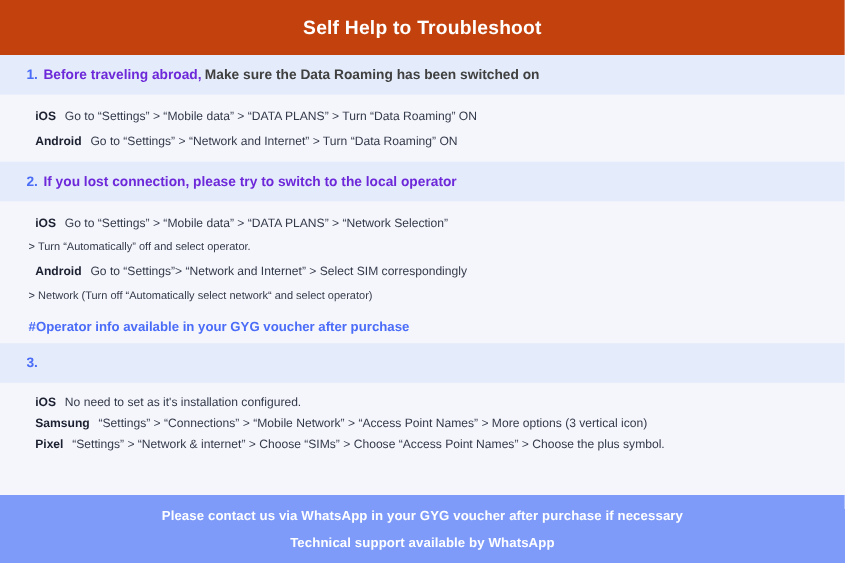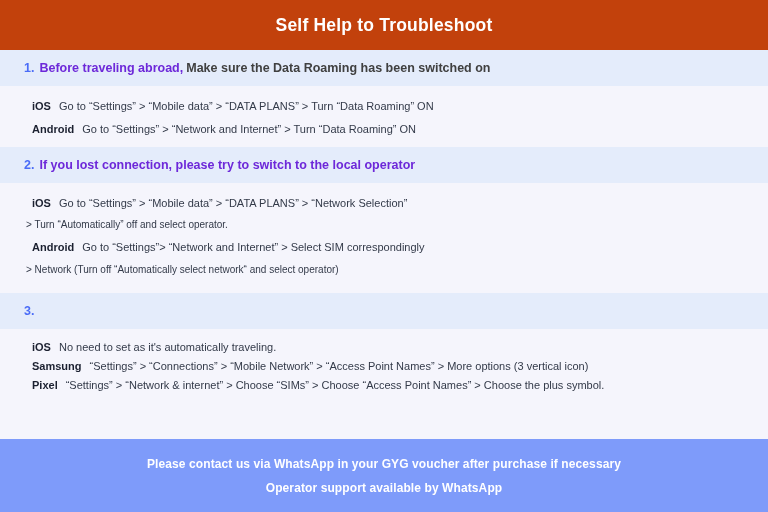"#Operator info available in your" div.note { html: none -> <div>#Operator info available in your GYG voucher after purchase</div> }
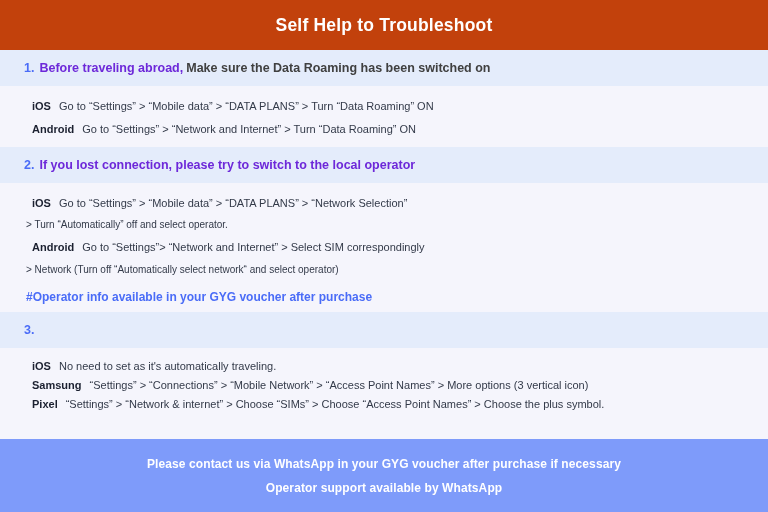"No need to set as" span.row-text { text: automatically traveling -> installation configured }
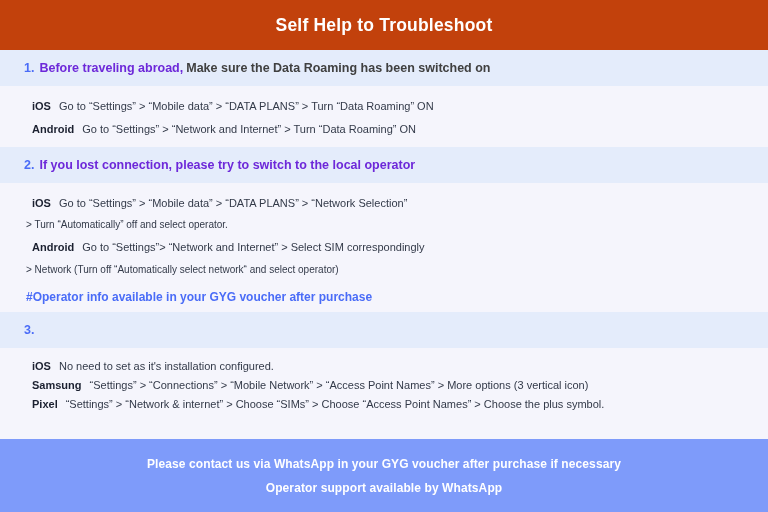"Please contact us via WhatsApp" .footer { height: 73px -> 62px }
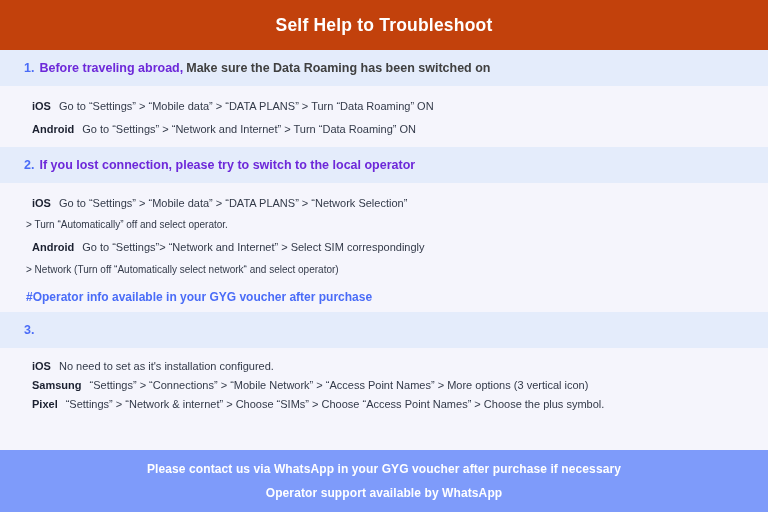"Operator support available by WhatsApp" div.footer-line { text: Operator -> Technical }
